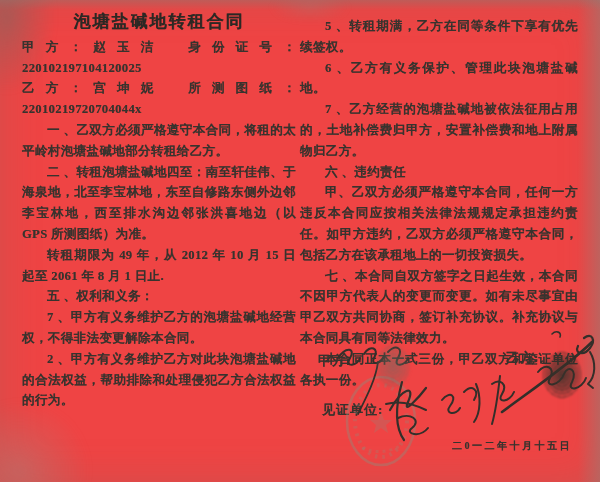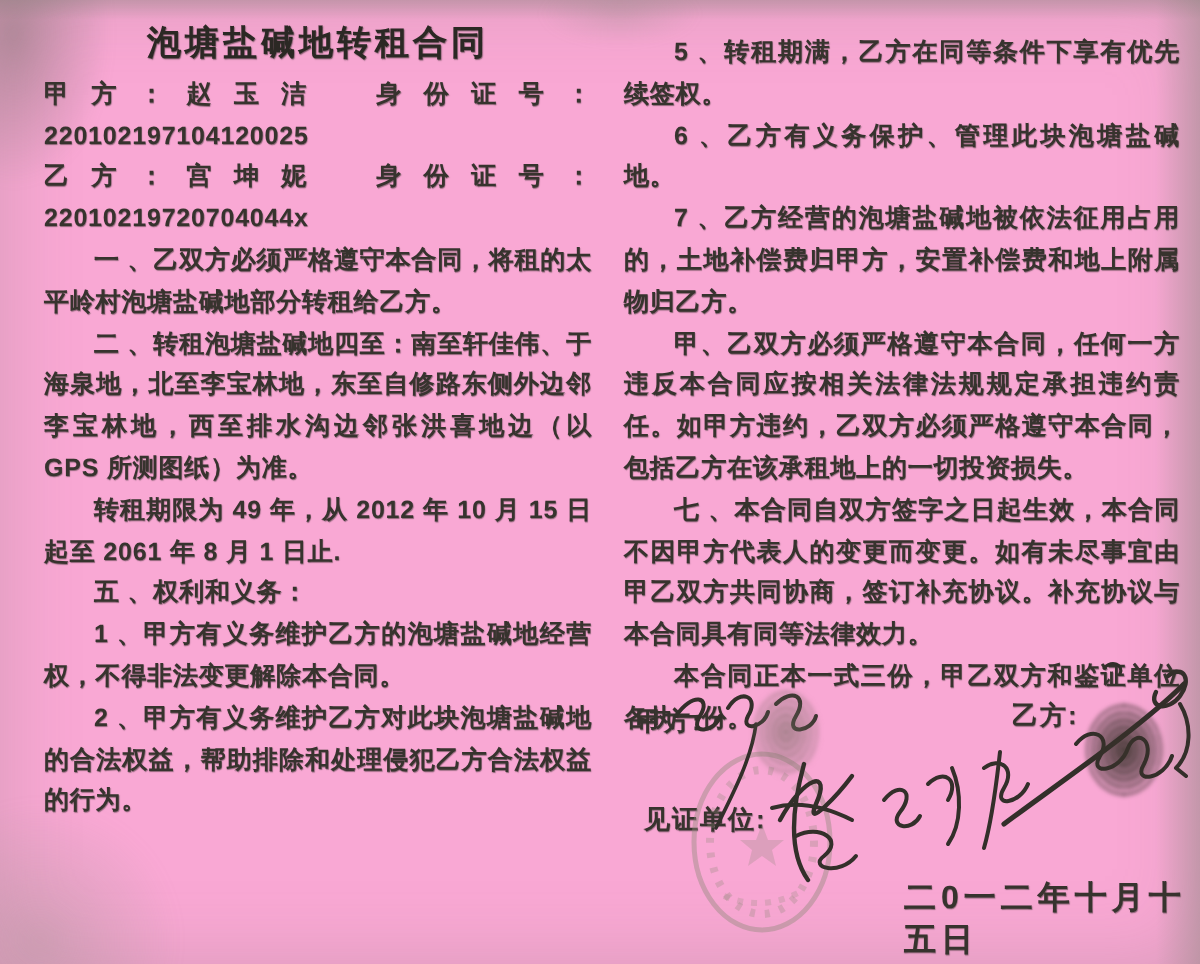"泡塘盐碱地转租合同" .paper { background: #f9a8d4 -> #ef4444; font-family: Liberation Sans, sans-serif -> Liberation Serif, serif }
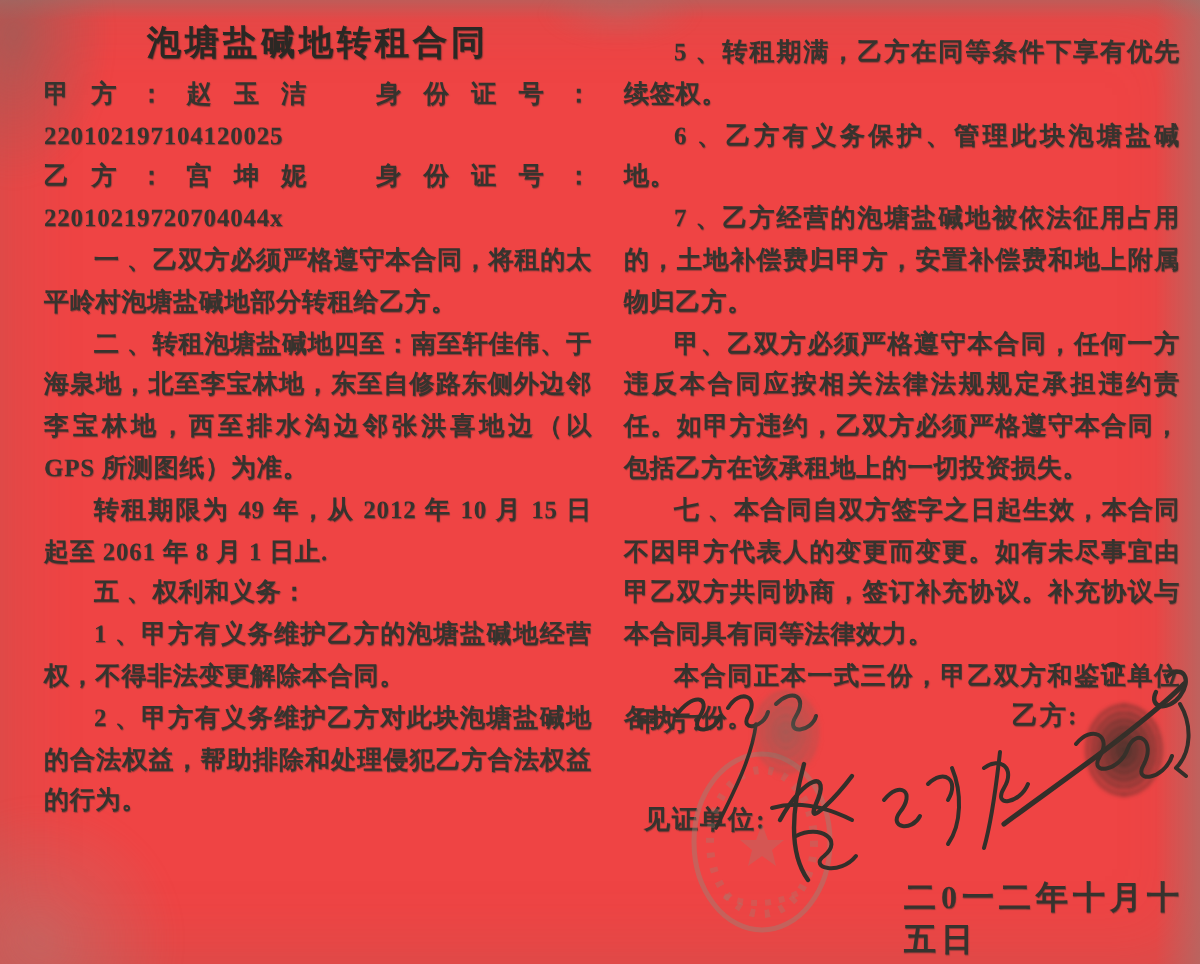"5 、转租期满，乙方在同等条件下享有优先续签权。" .col-right { left: 312px -> 300px }
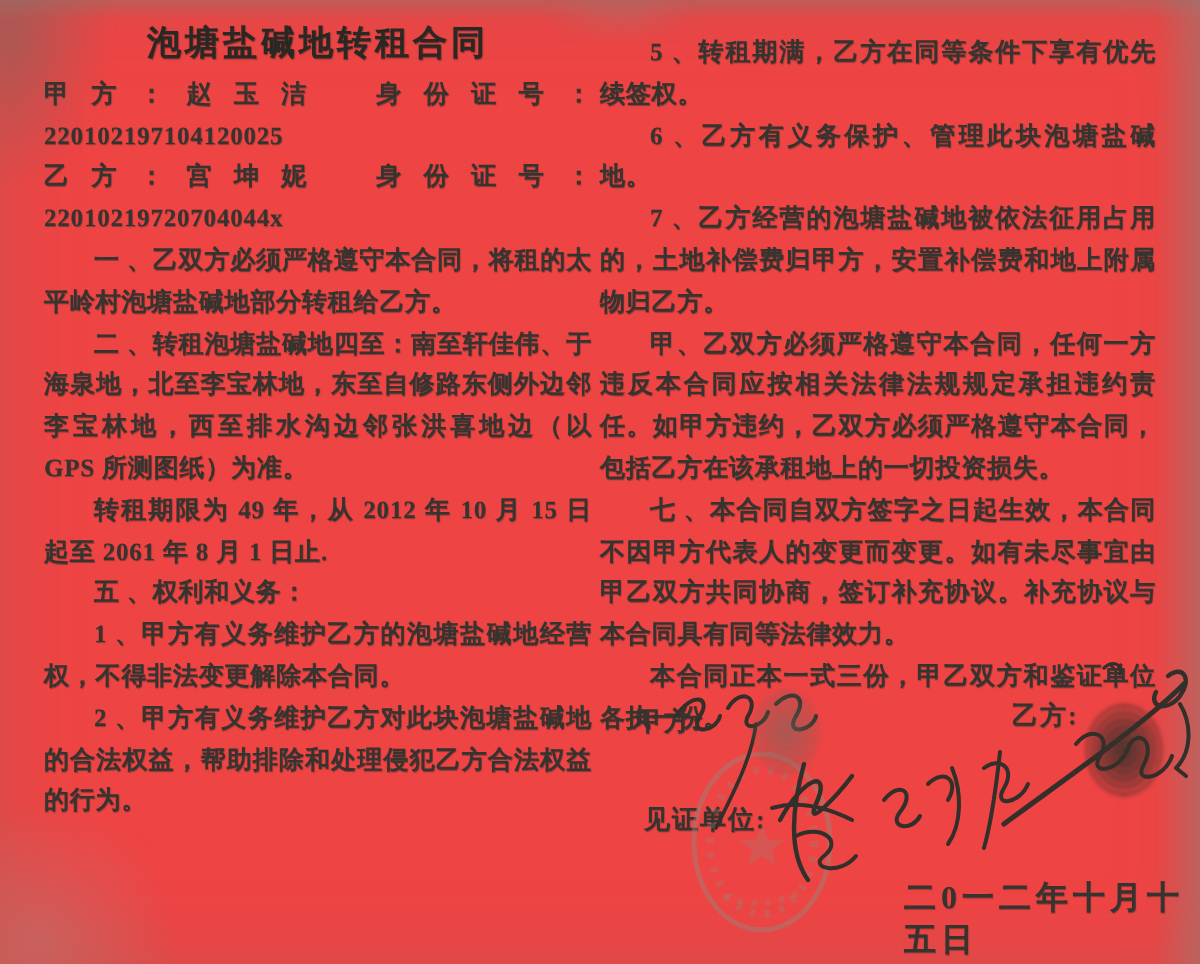"乙方：宫坤妮 身份证号：22010219720704044x" p.party { text: 身份证号 -> 所测图纸 }
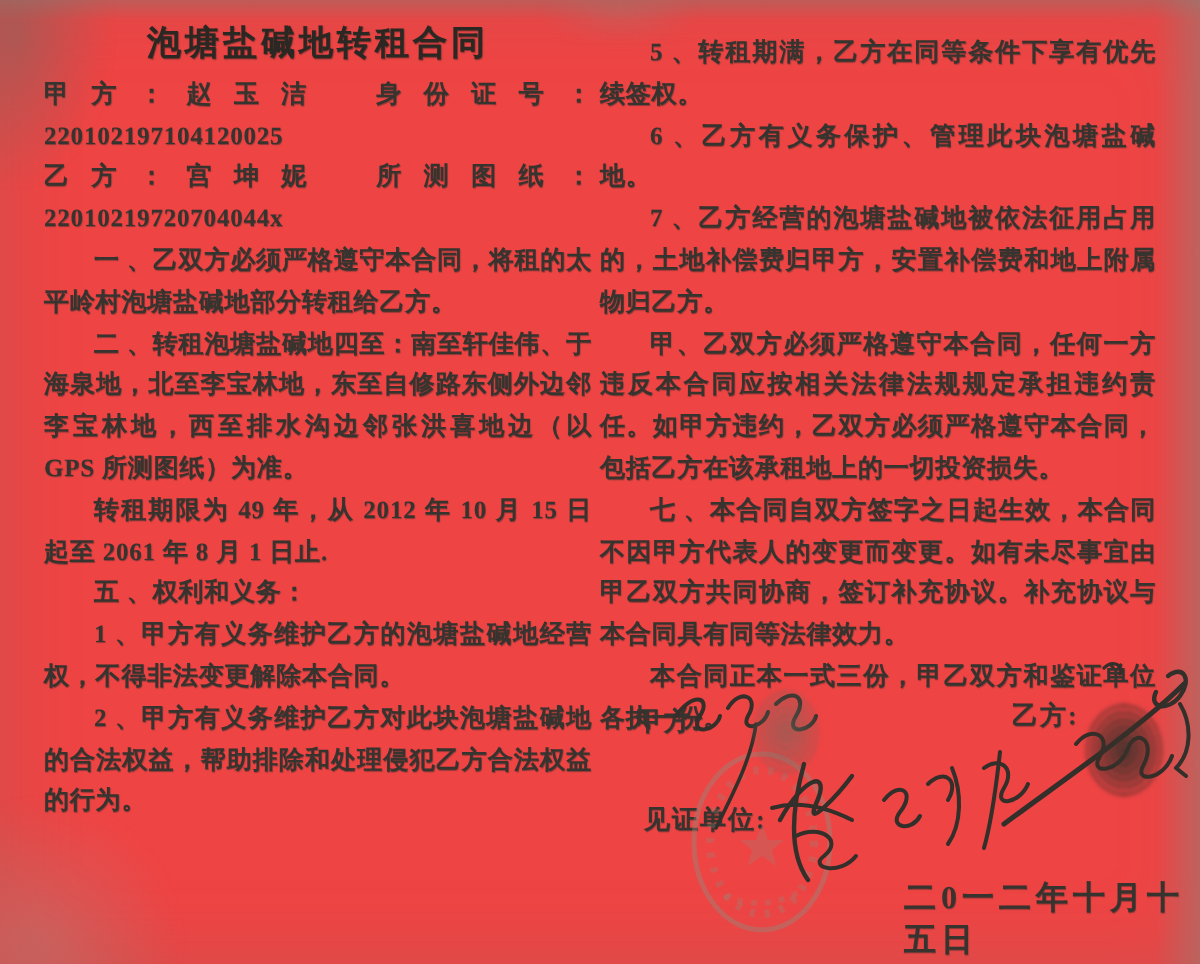"六 、违约责任" p.clause { html: none -> <p>六 、违约责任</p> }
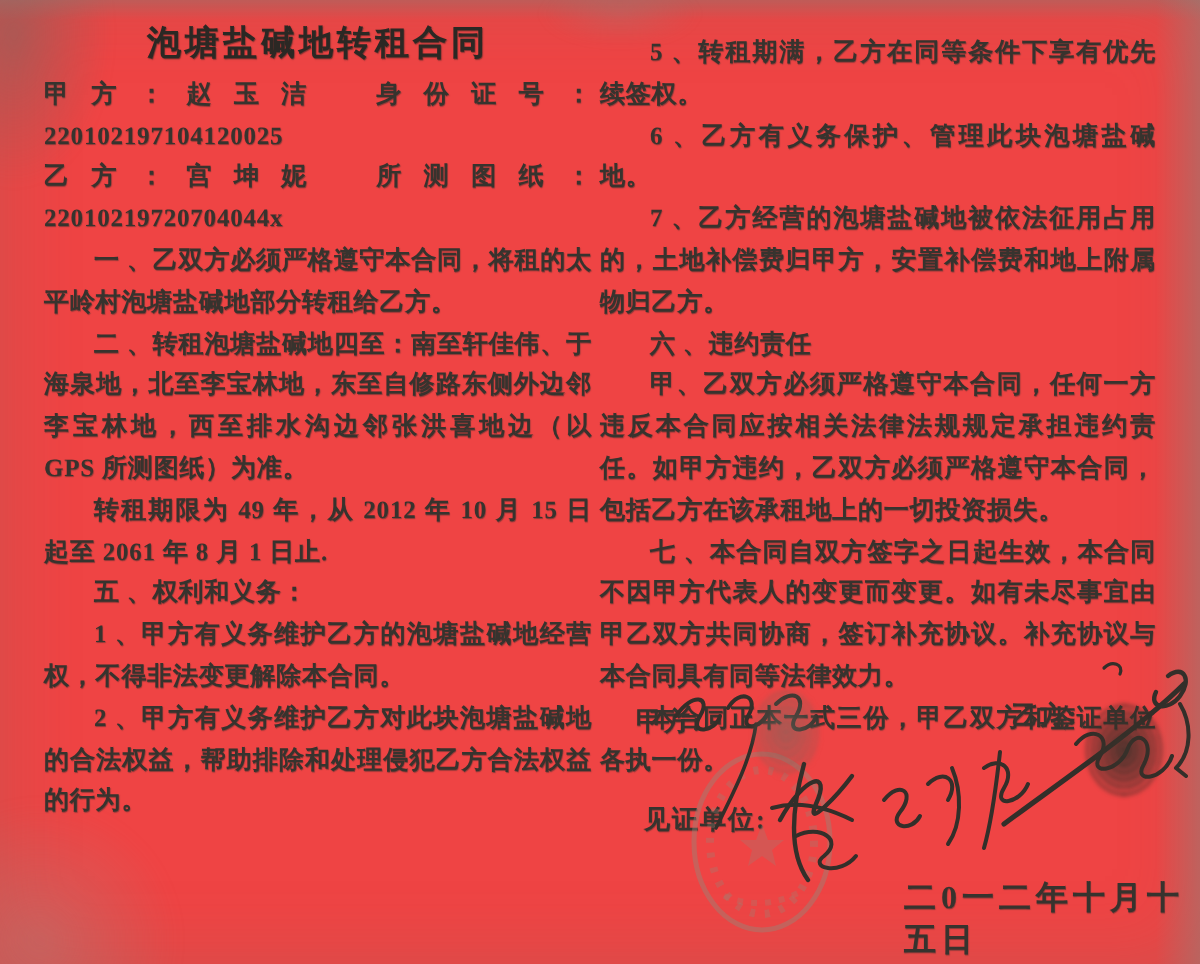"1 、甲方有义务维护乙方的泡塘盐碱地经营权，不得非法变更解除本合同。" p.clause { text: 1 -> 7 }
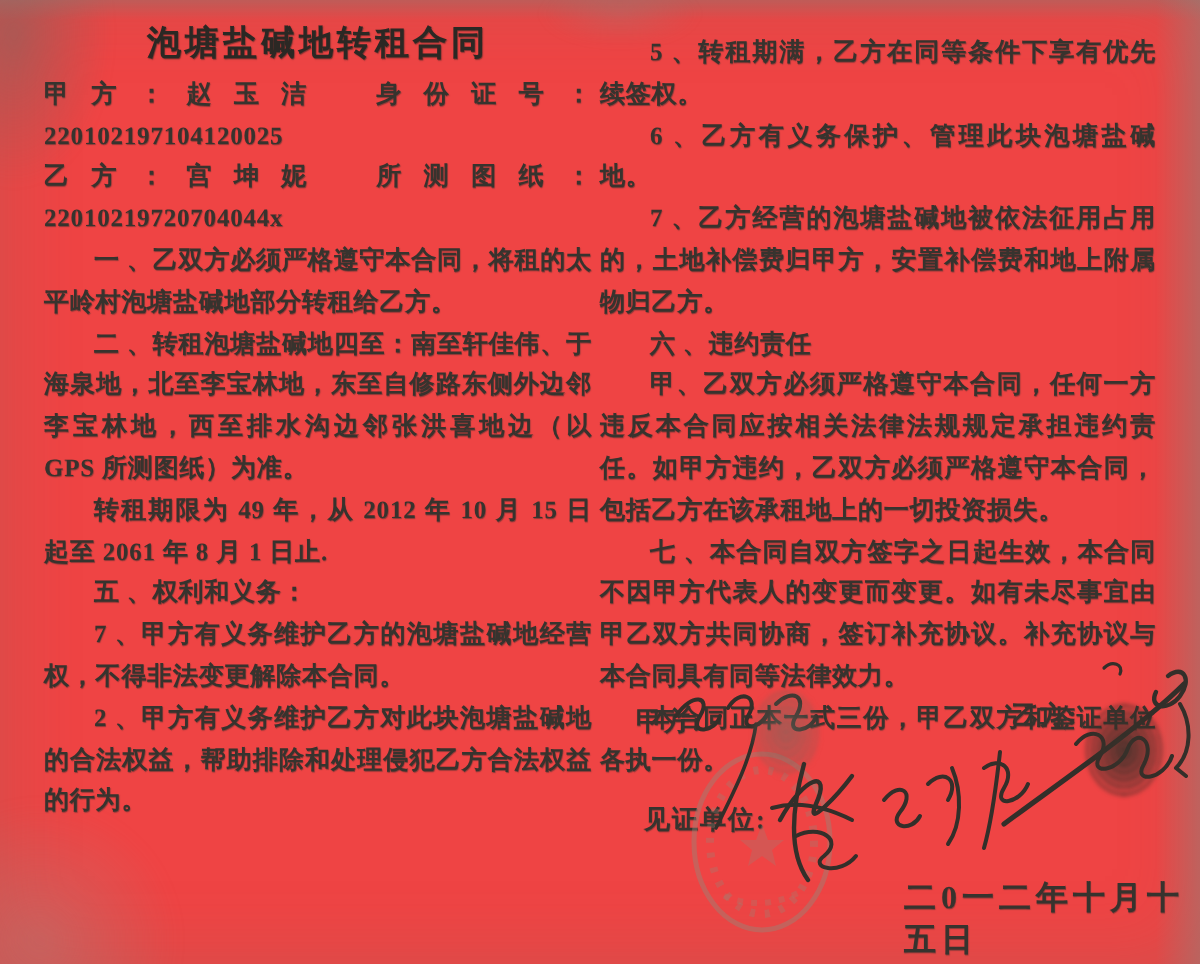"二0一二年十月十五日" .date-line { font-size: 16px -> 10px }
